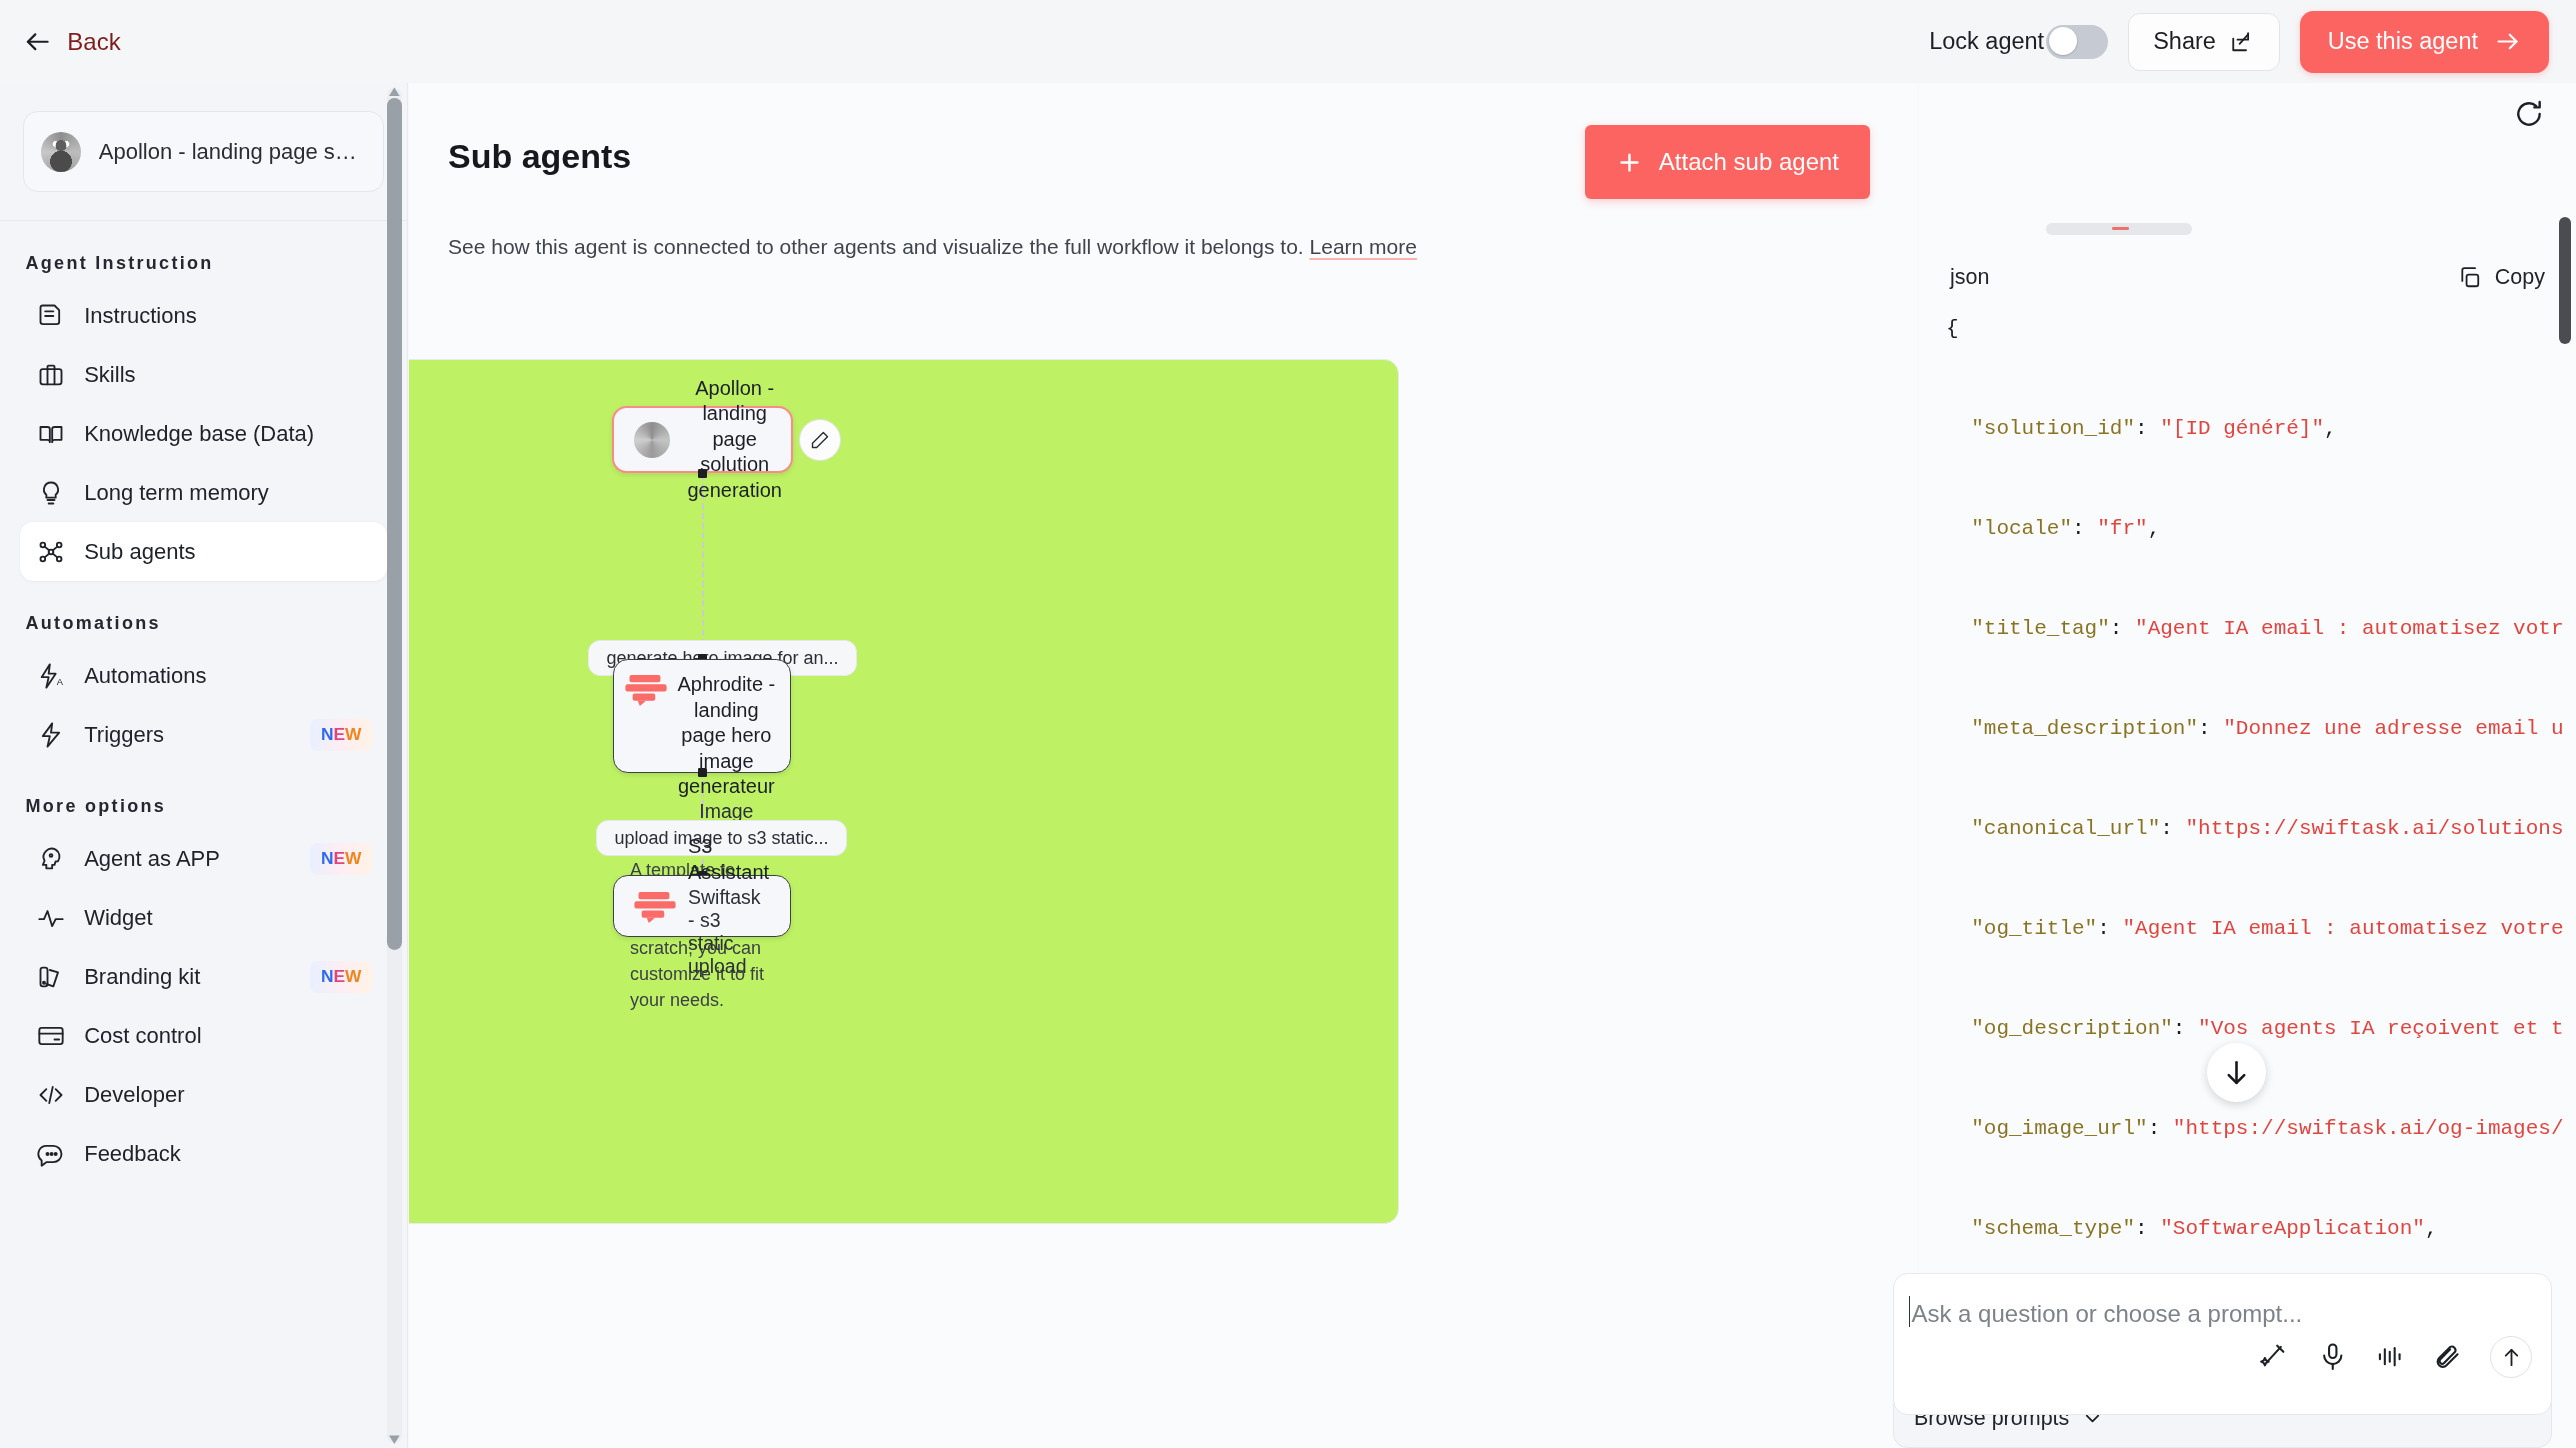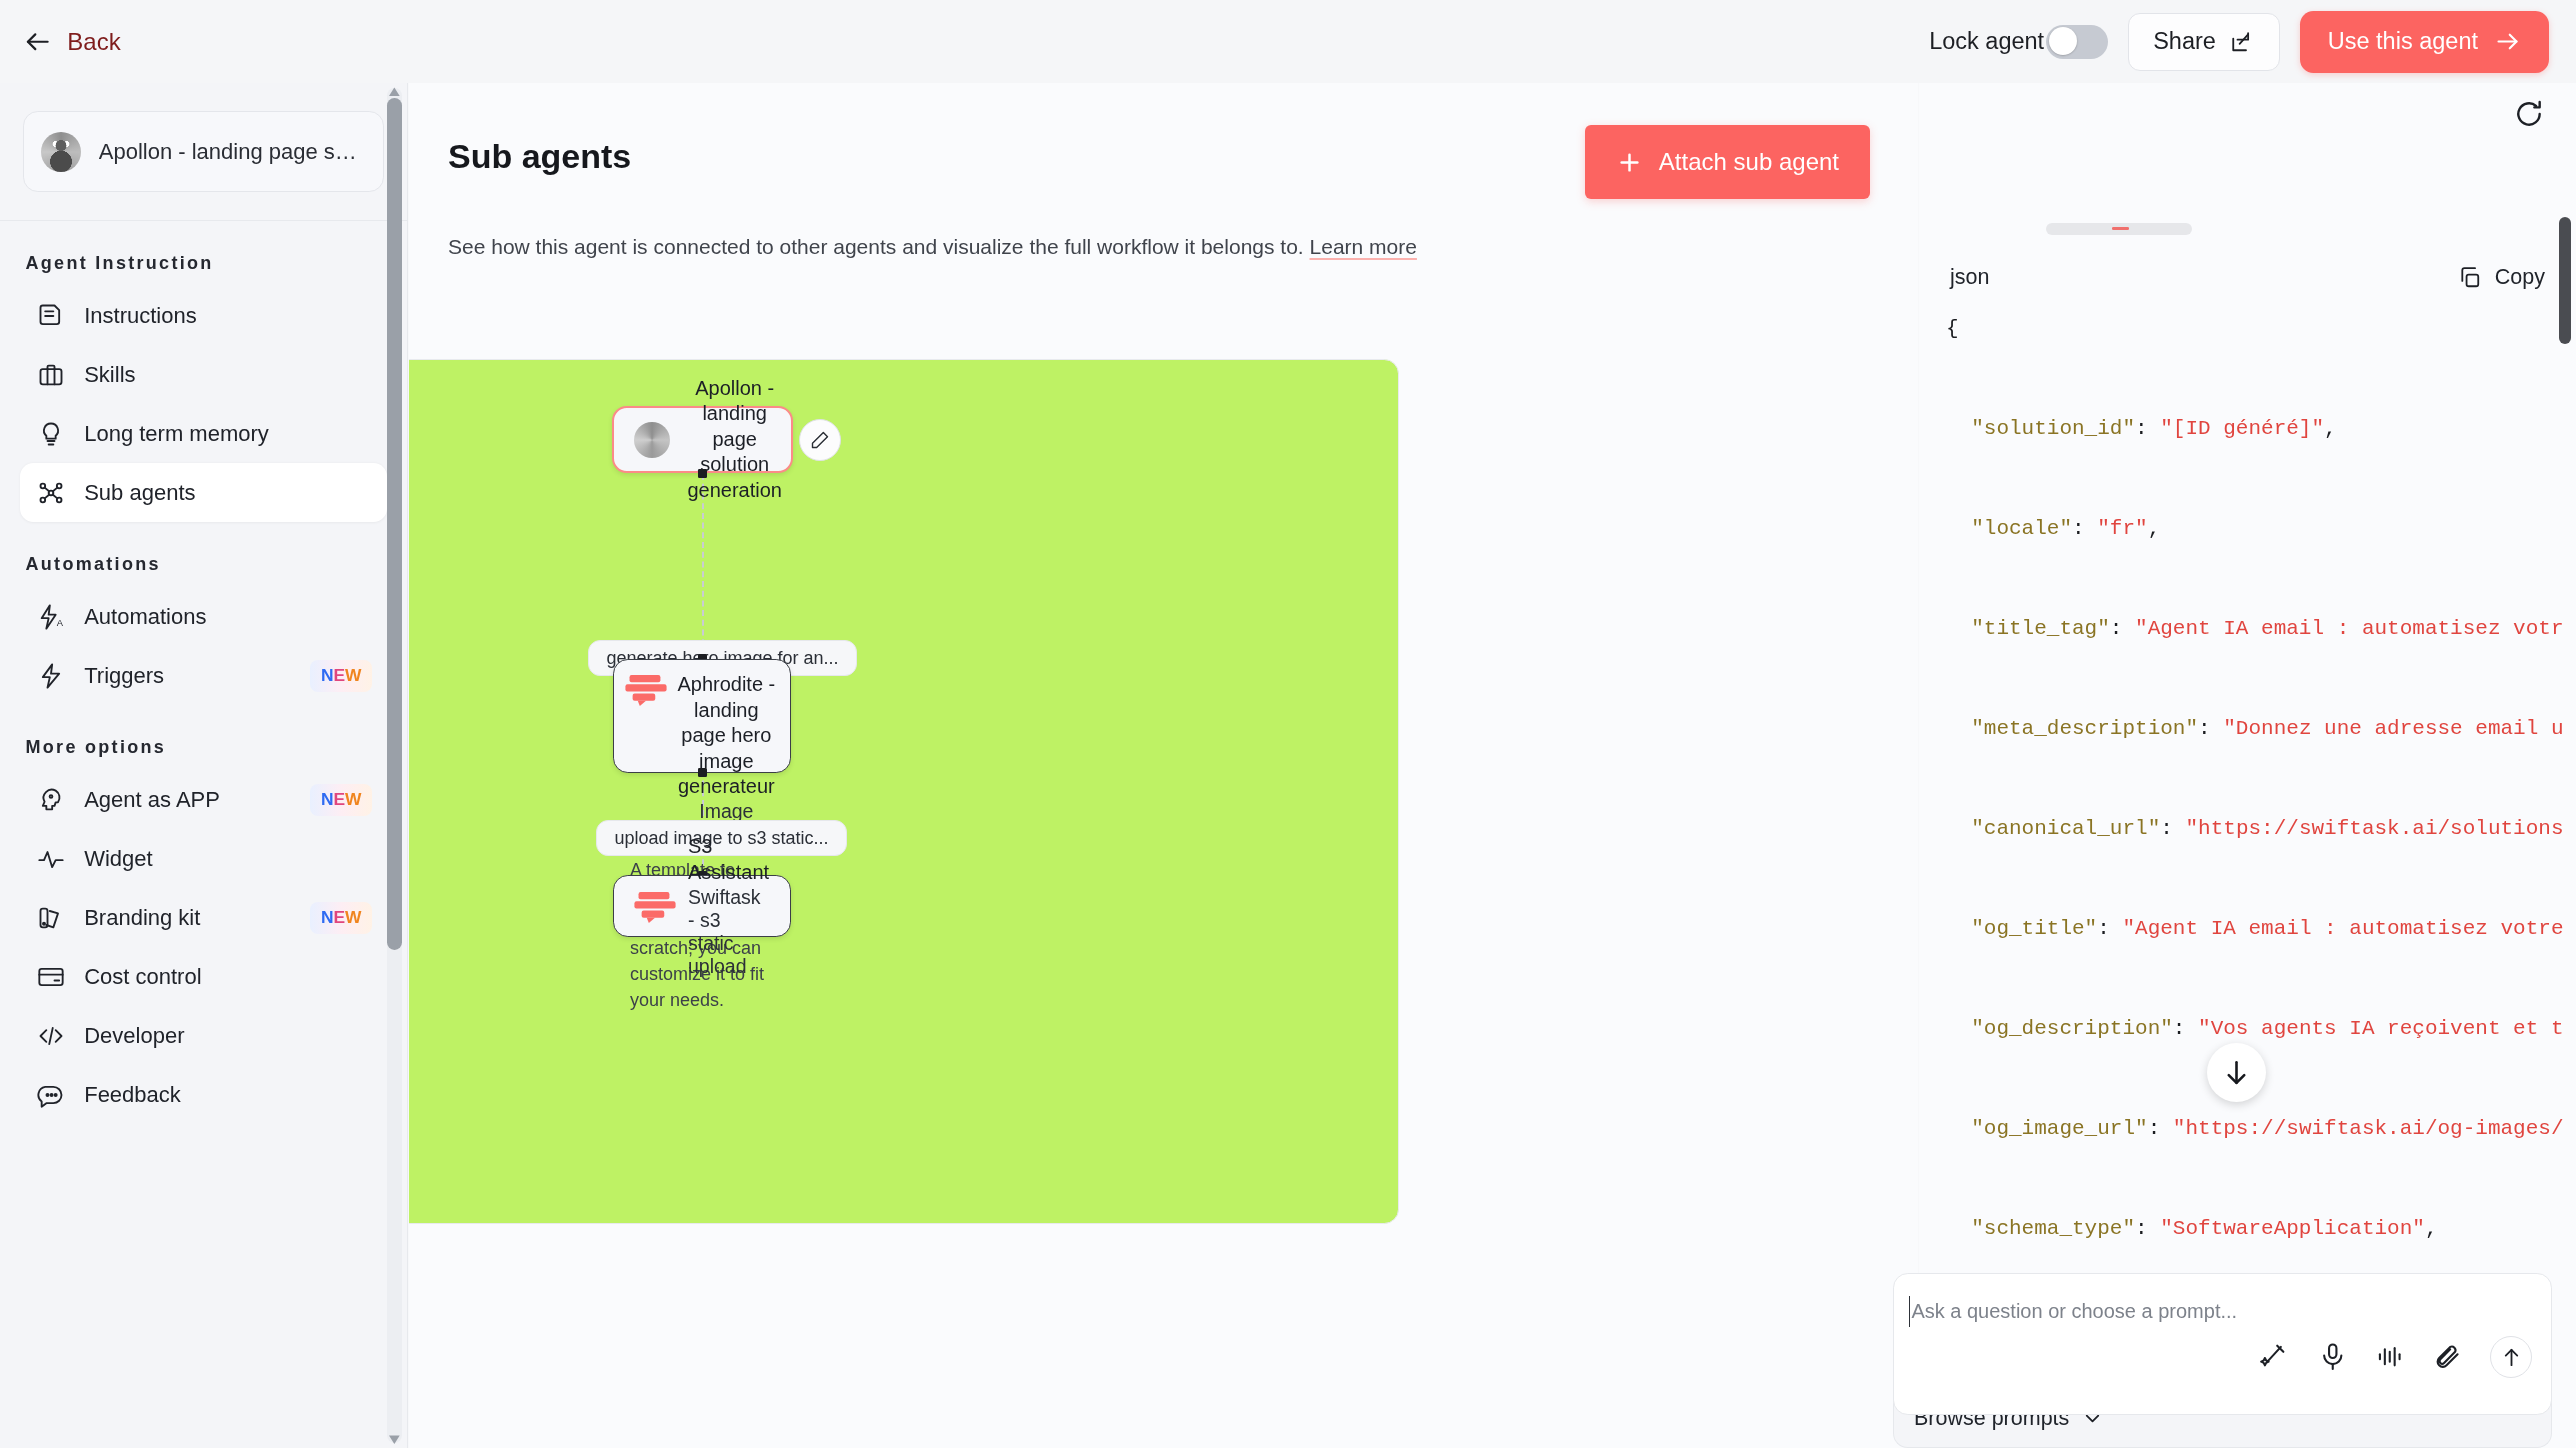"Knowledge base (Data)" div.sb-item { html: none -> <div> <span> <svg> <path></path> <path></path> </svg> </span> <span>Knowledge base (Data)</span> </div> }
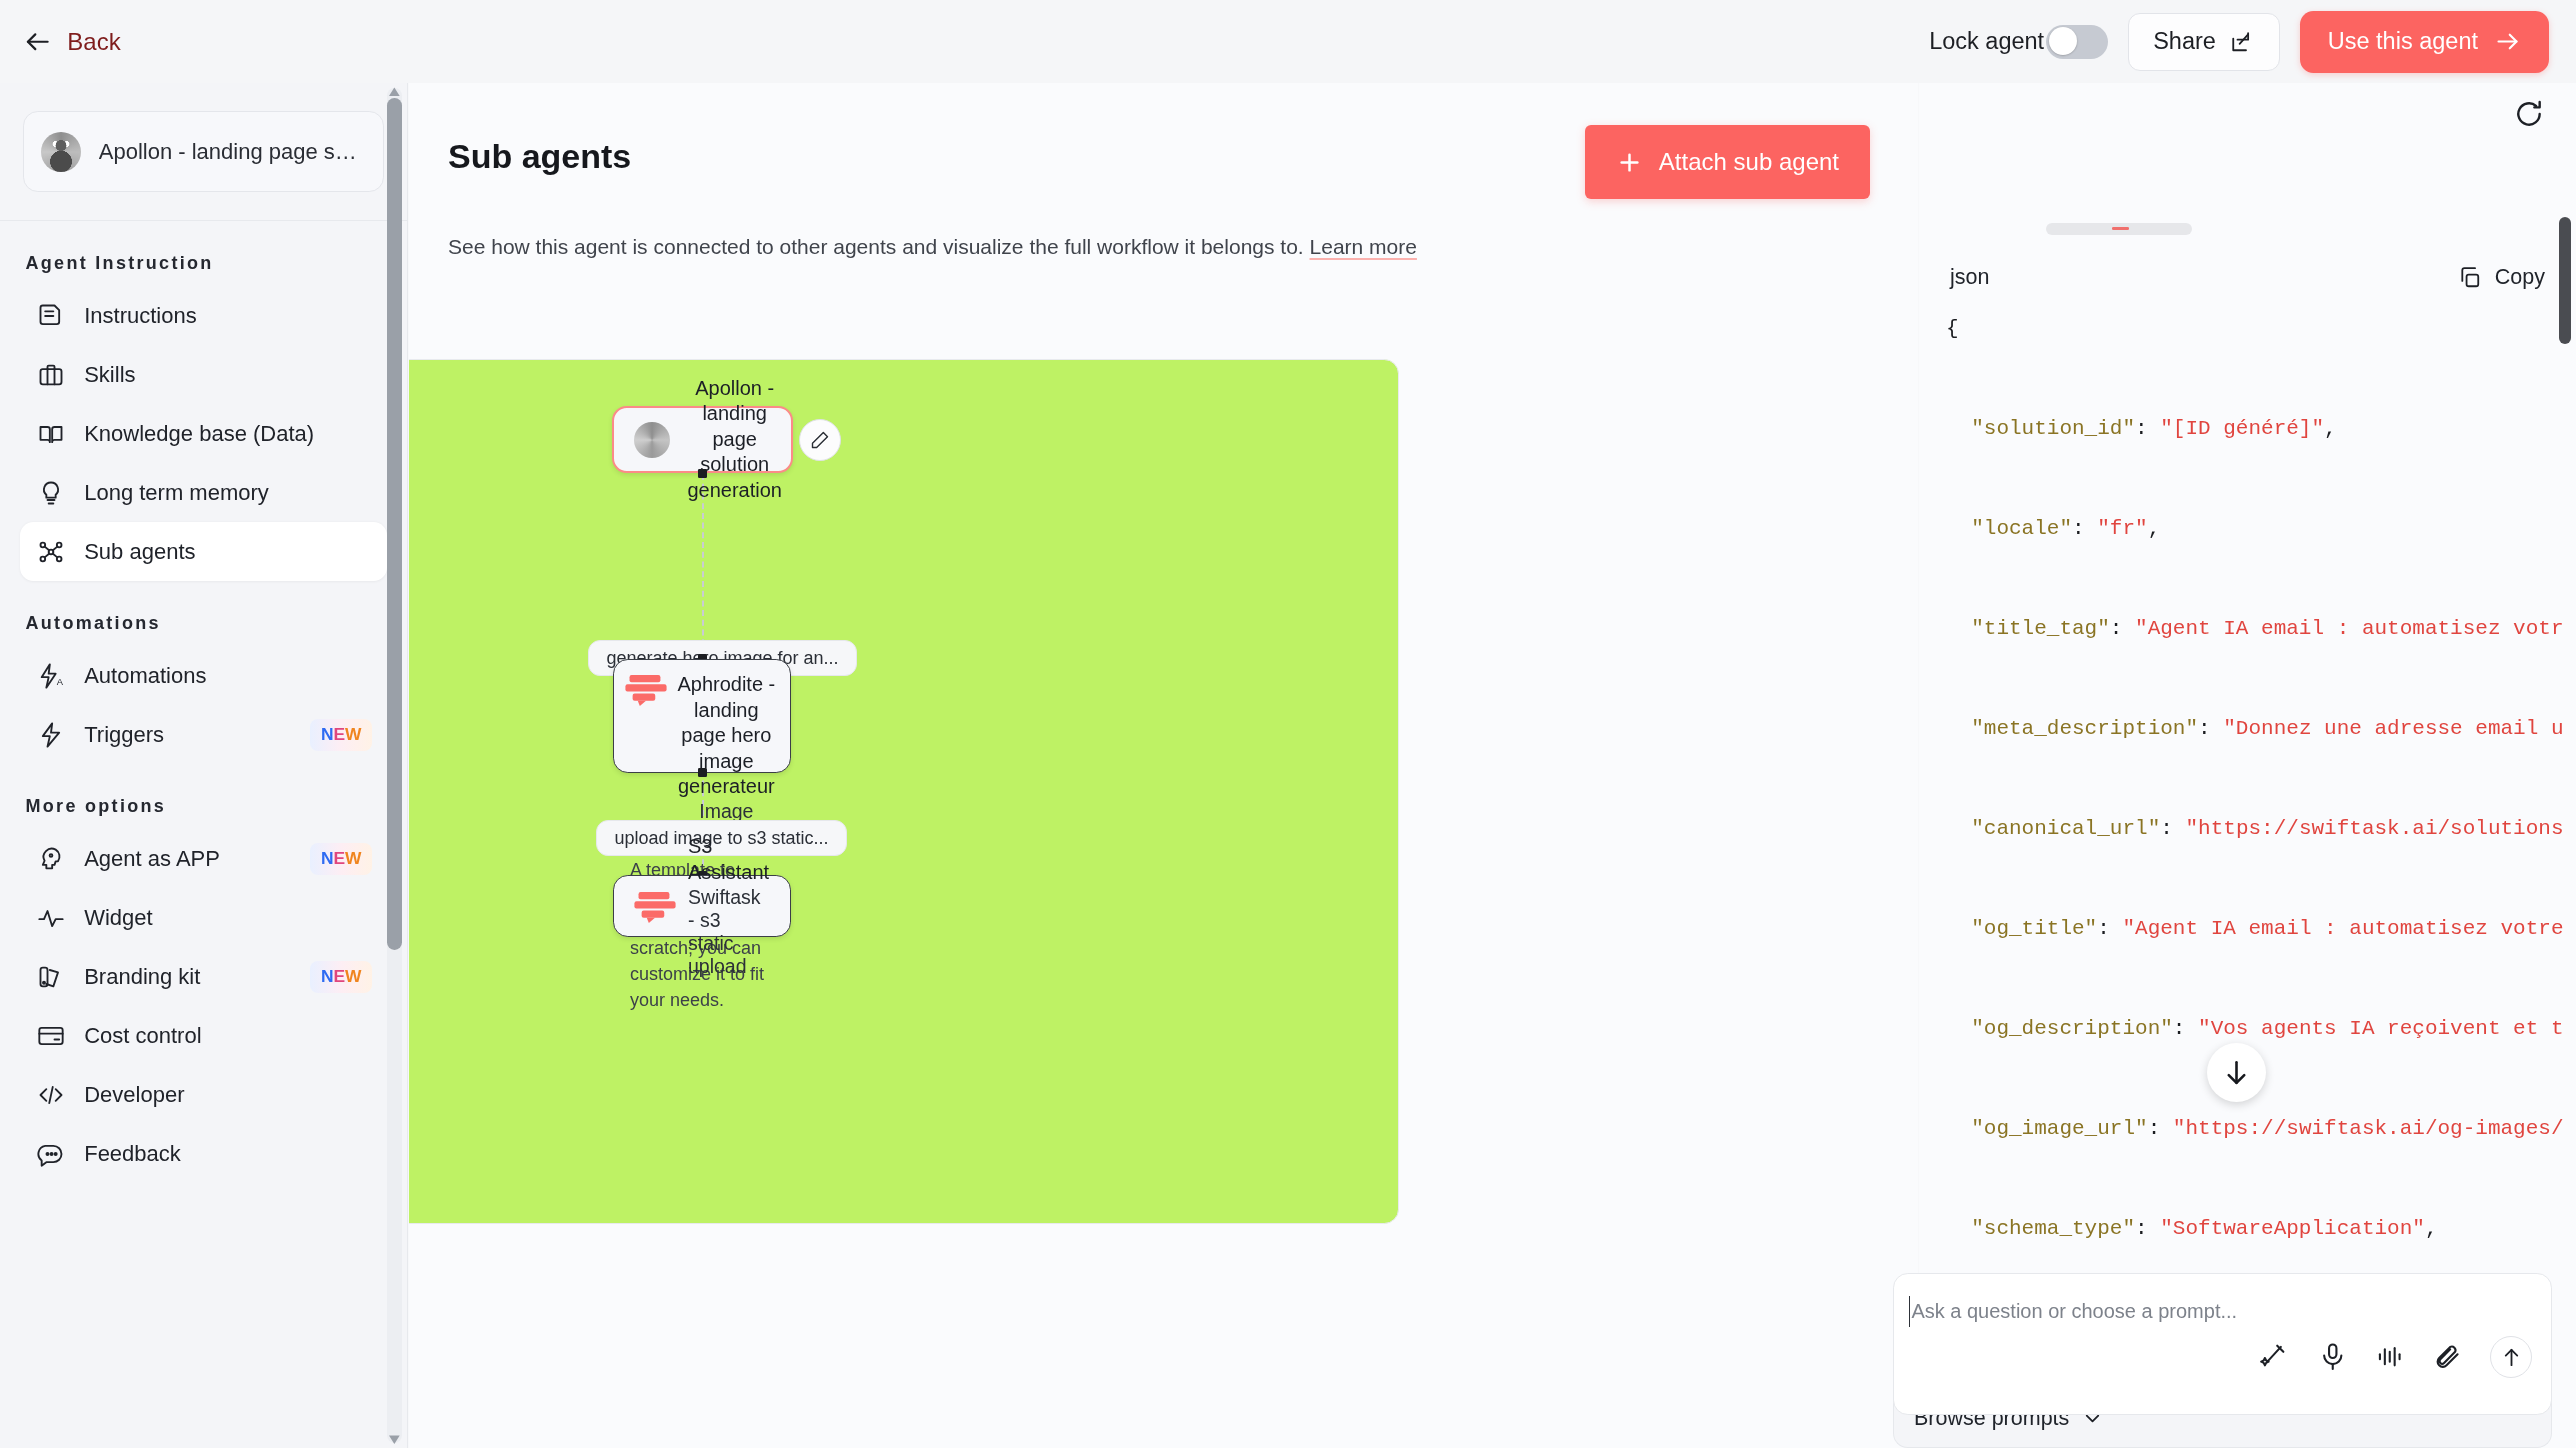"Ask a question or choose" .chat-ph { font-size: 20px -> 24px }
